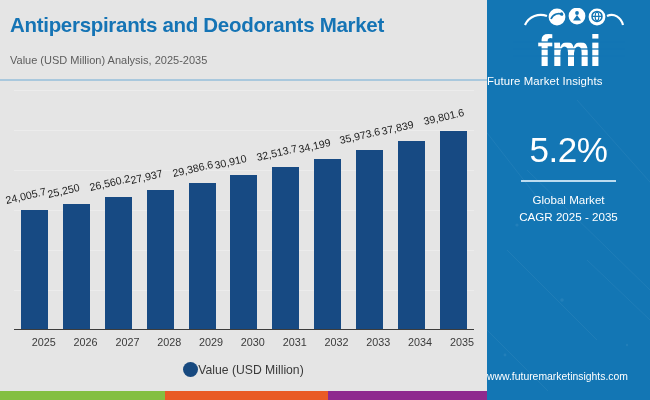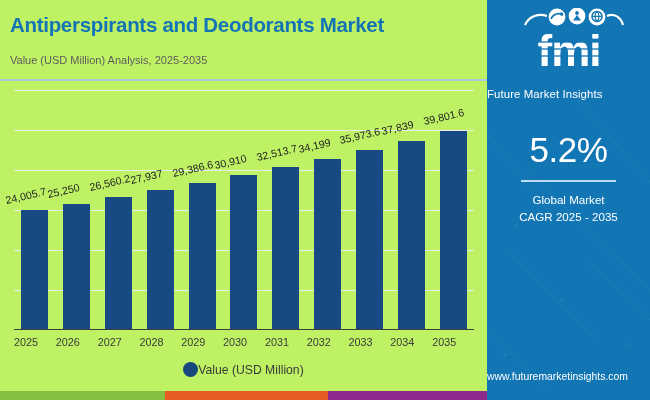"Antiperspirants and Deodorants Market" #chart-panel { background: #bef264 -> #e5e5e5 }
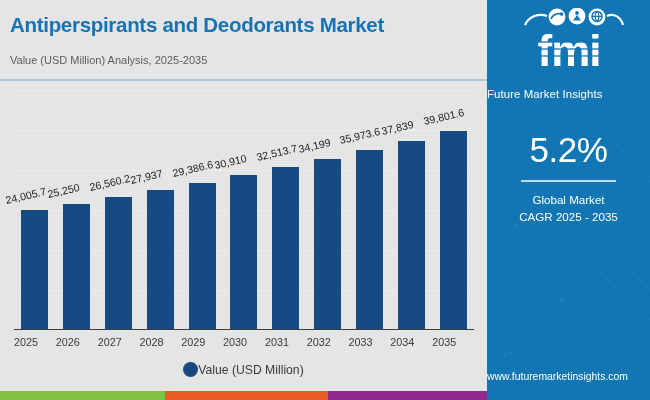"Future Market Insights" #logo-tagline { margin-top: 14px -> 1px }
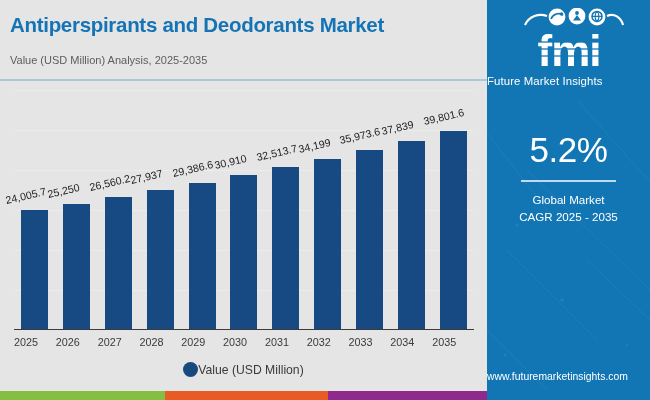"2025" .xtick { text-align: left -> right }
